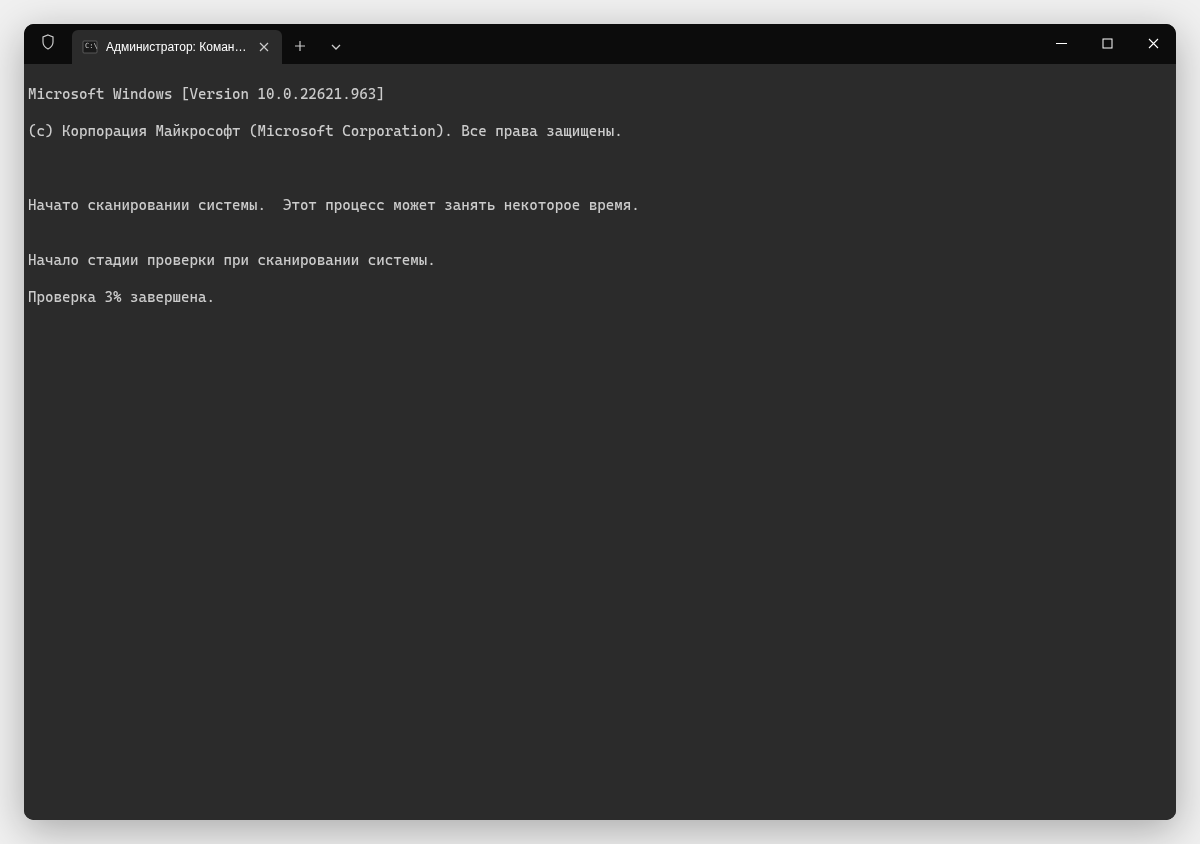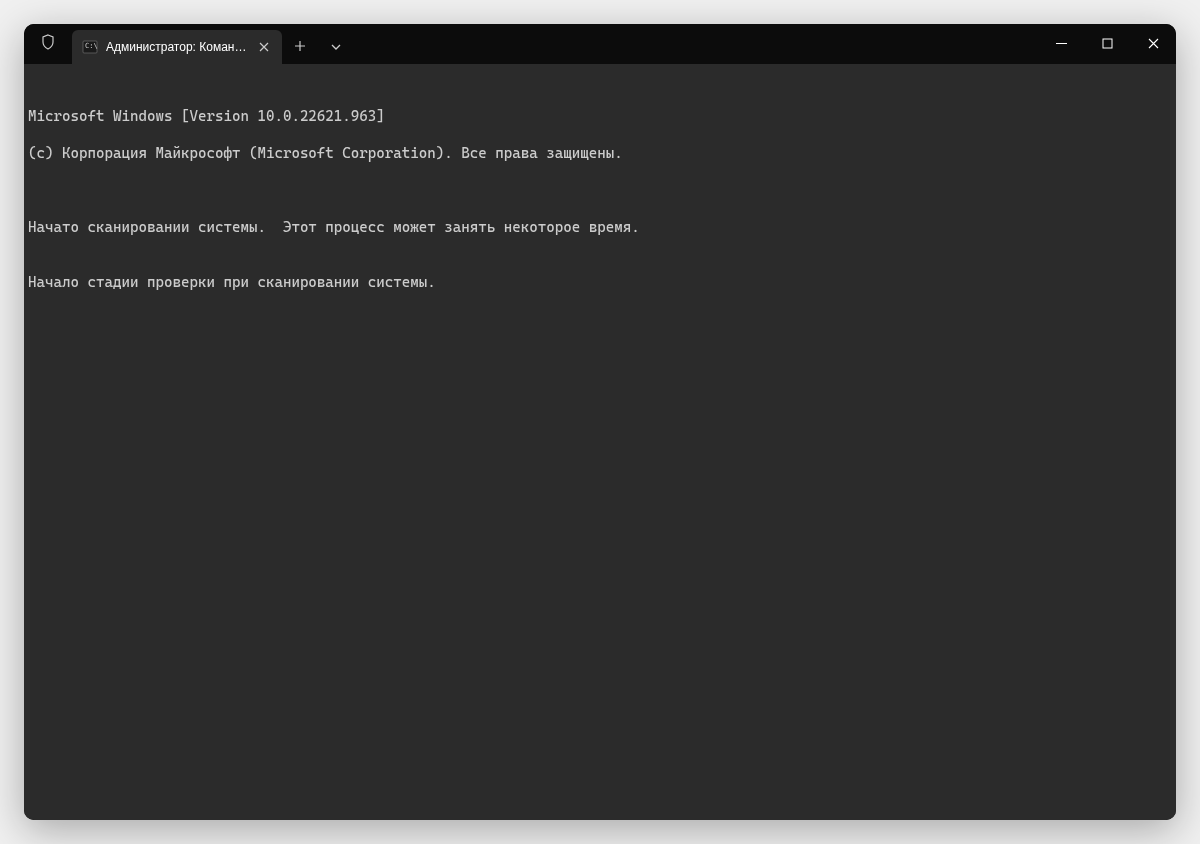"Microsoft Windows [Version" .terminal-content { padding: 24px 4px 10px 4px -> 2px 4px 10px 4px }
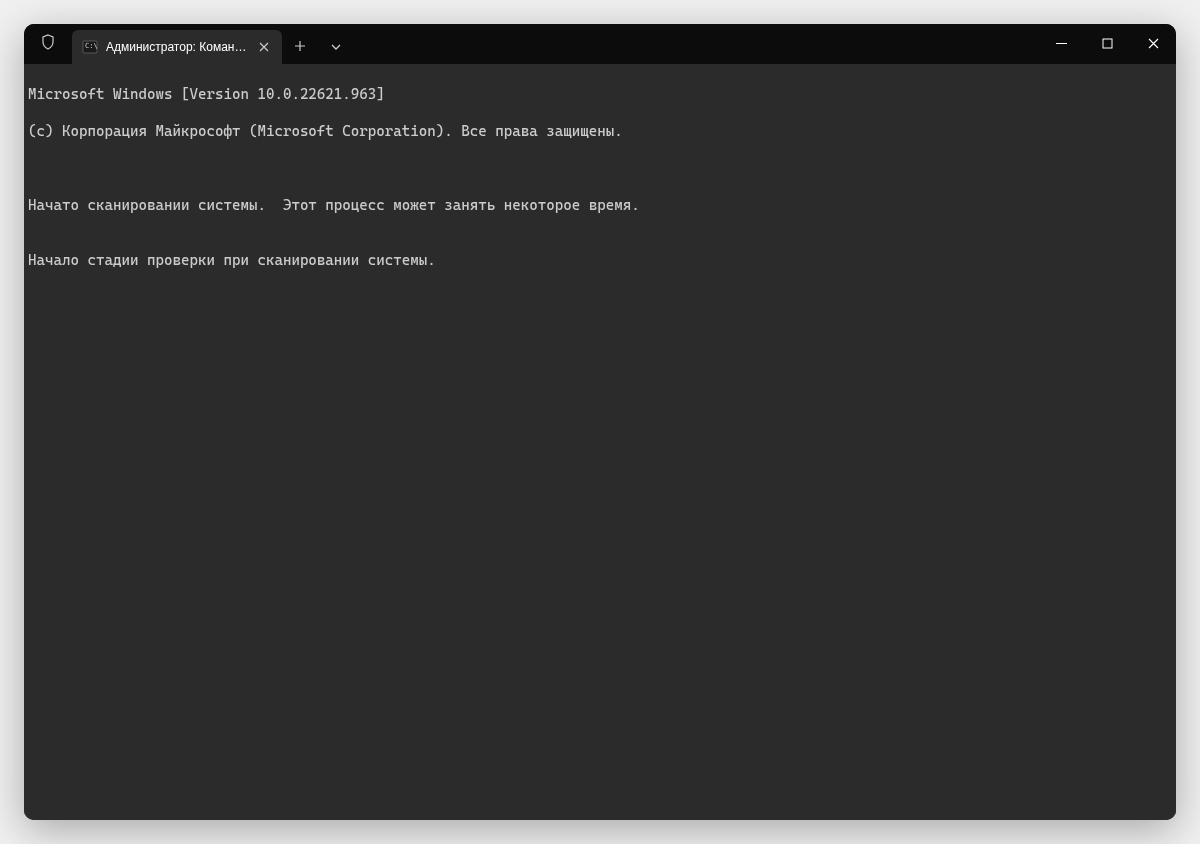"Проверка 3% завершена." div.terminal-line { html: none -> <div>Проверка 3% завершена.</div> }
